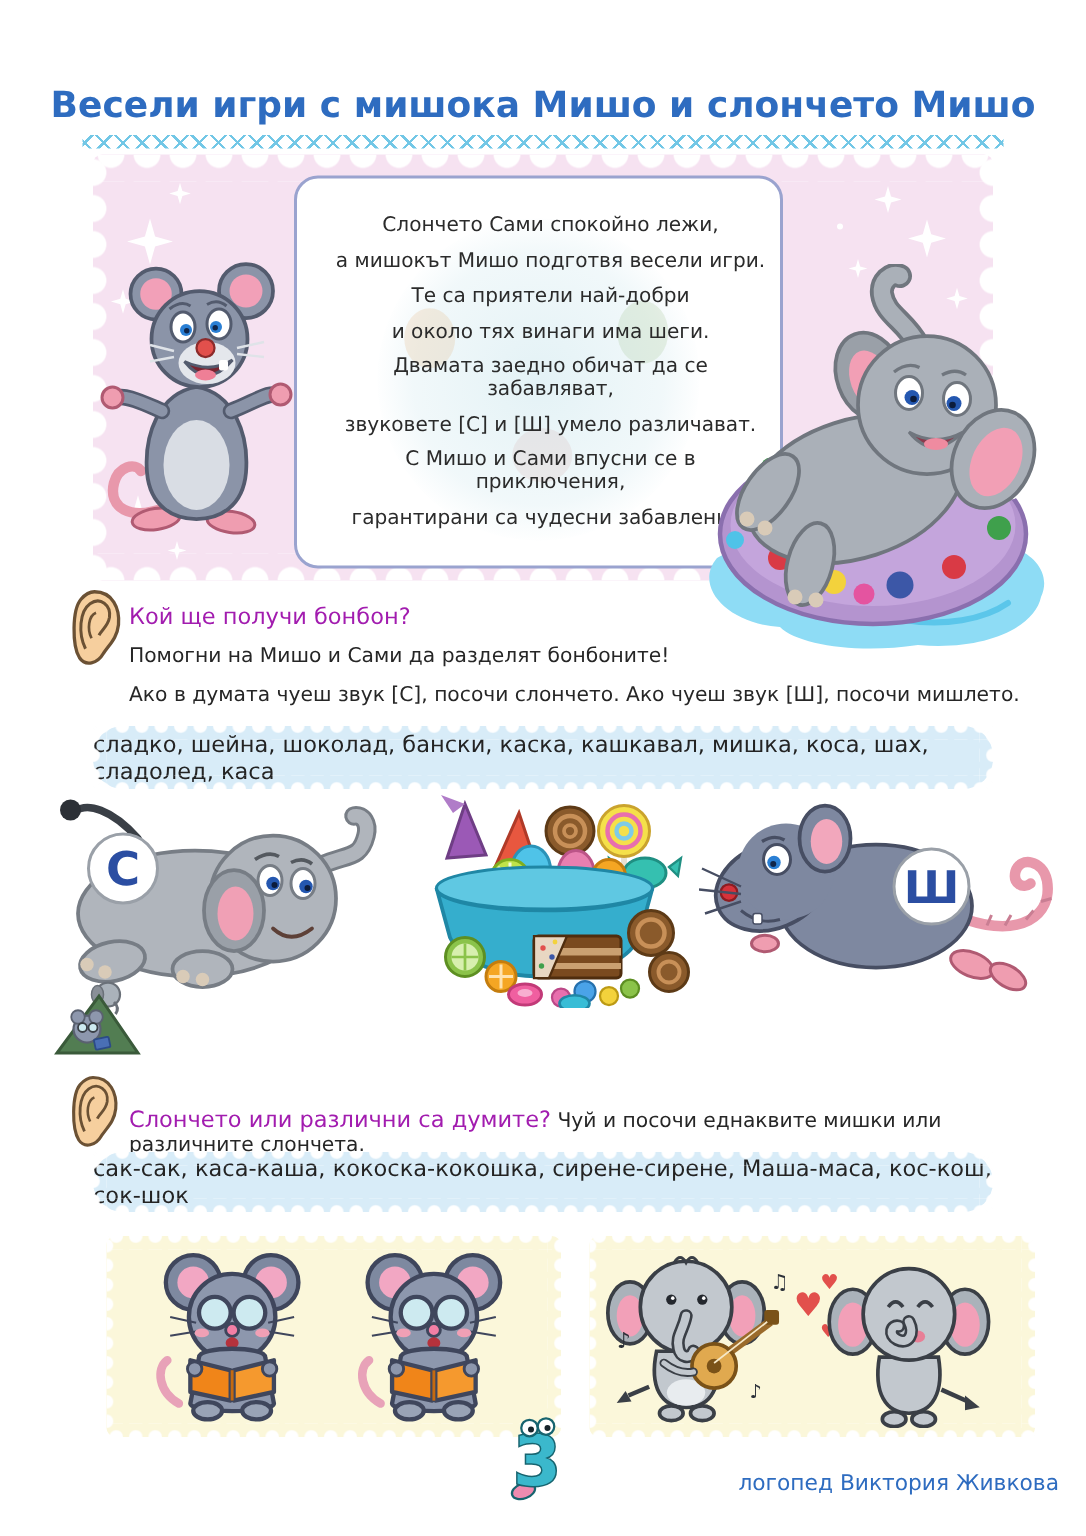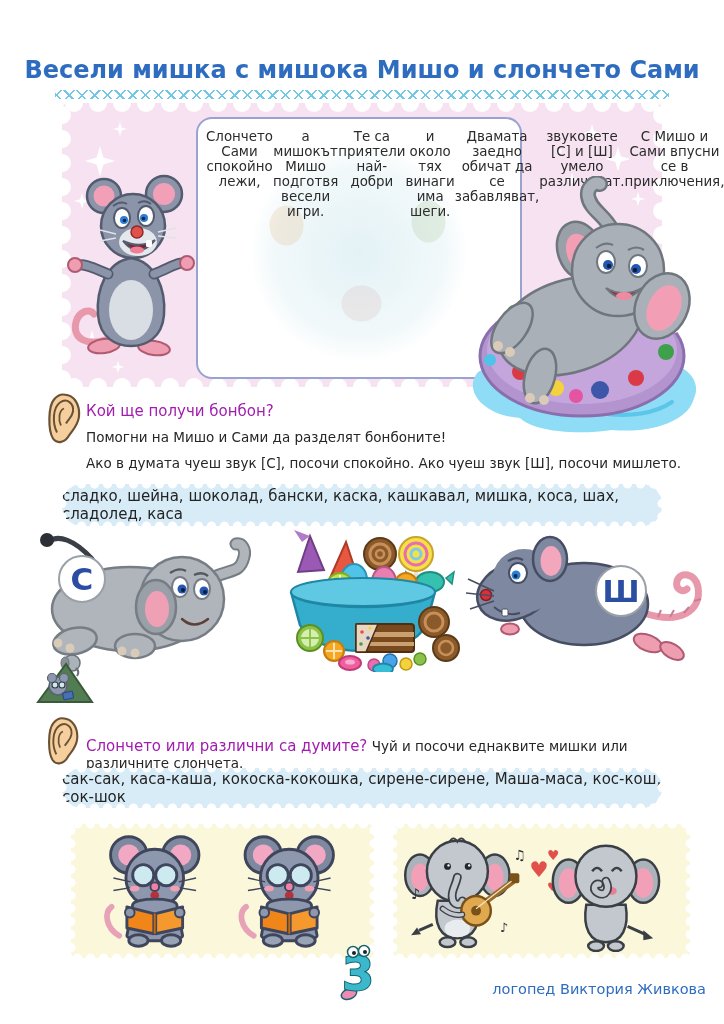"Весели мишка с мишока Мишо" div.abs { text: мишка с мишока Мишо и слончето Сами -> игри с мишока Мишо и слончето Мишо }
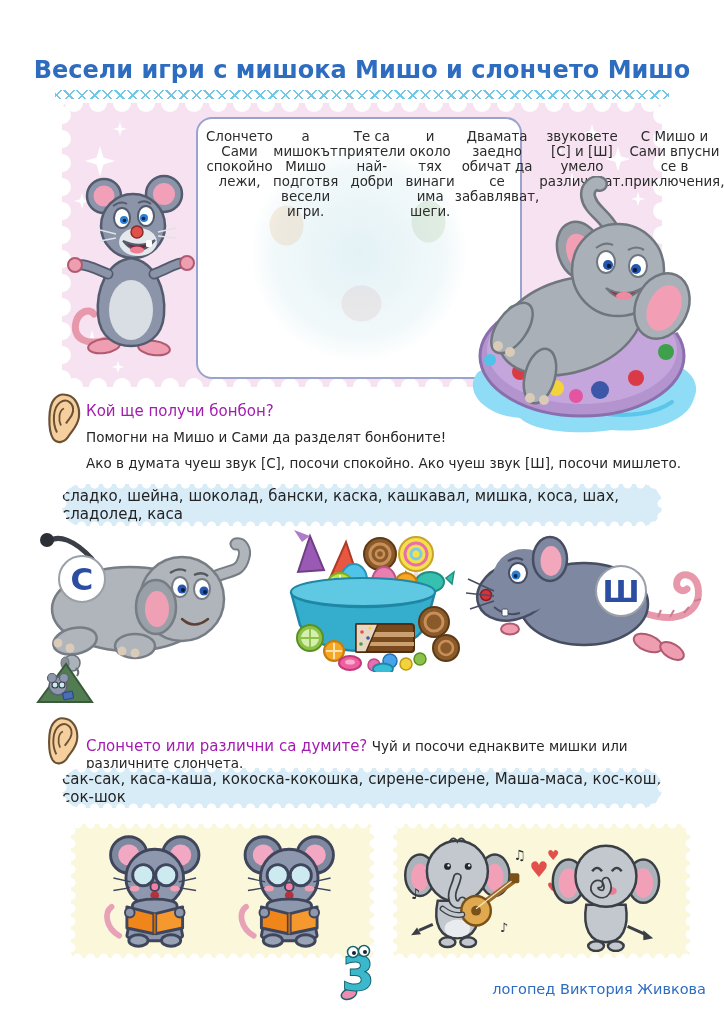"Слончето Сами спокойно лежи," .poem { flex-direction: row -> column; margin-left: none -> 16px; padding: 10px 8px -> 20px 8px }
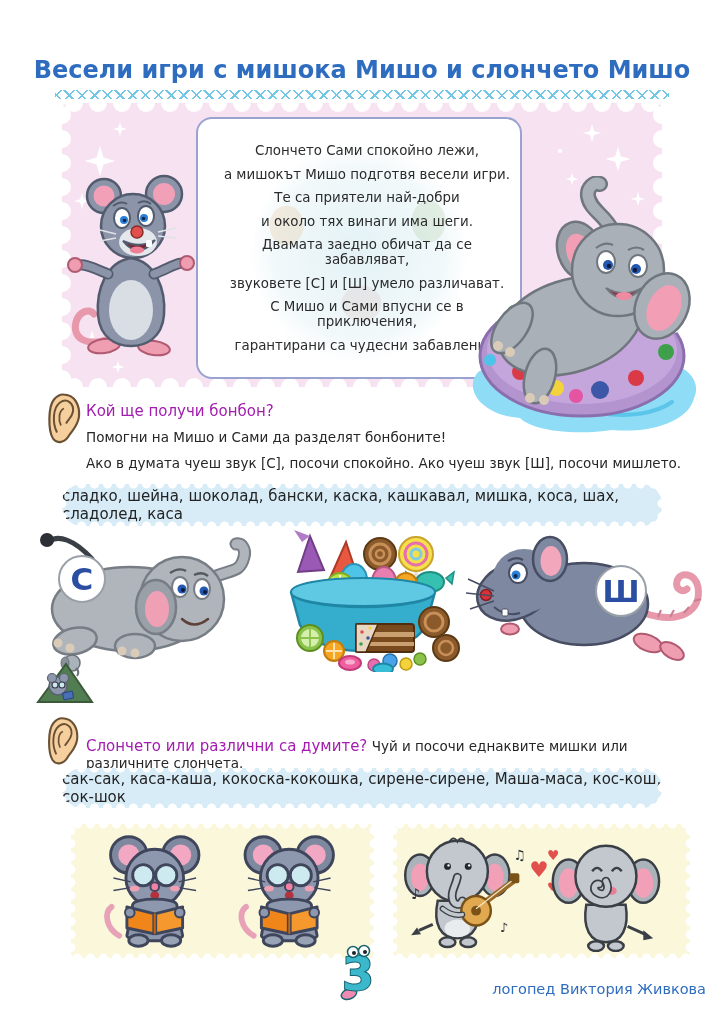"Ако в думата чуеш звук" div.abs { text: спокойно -> слончето }
